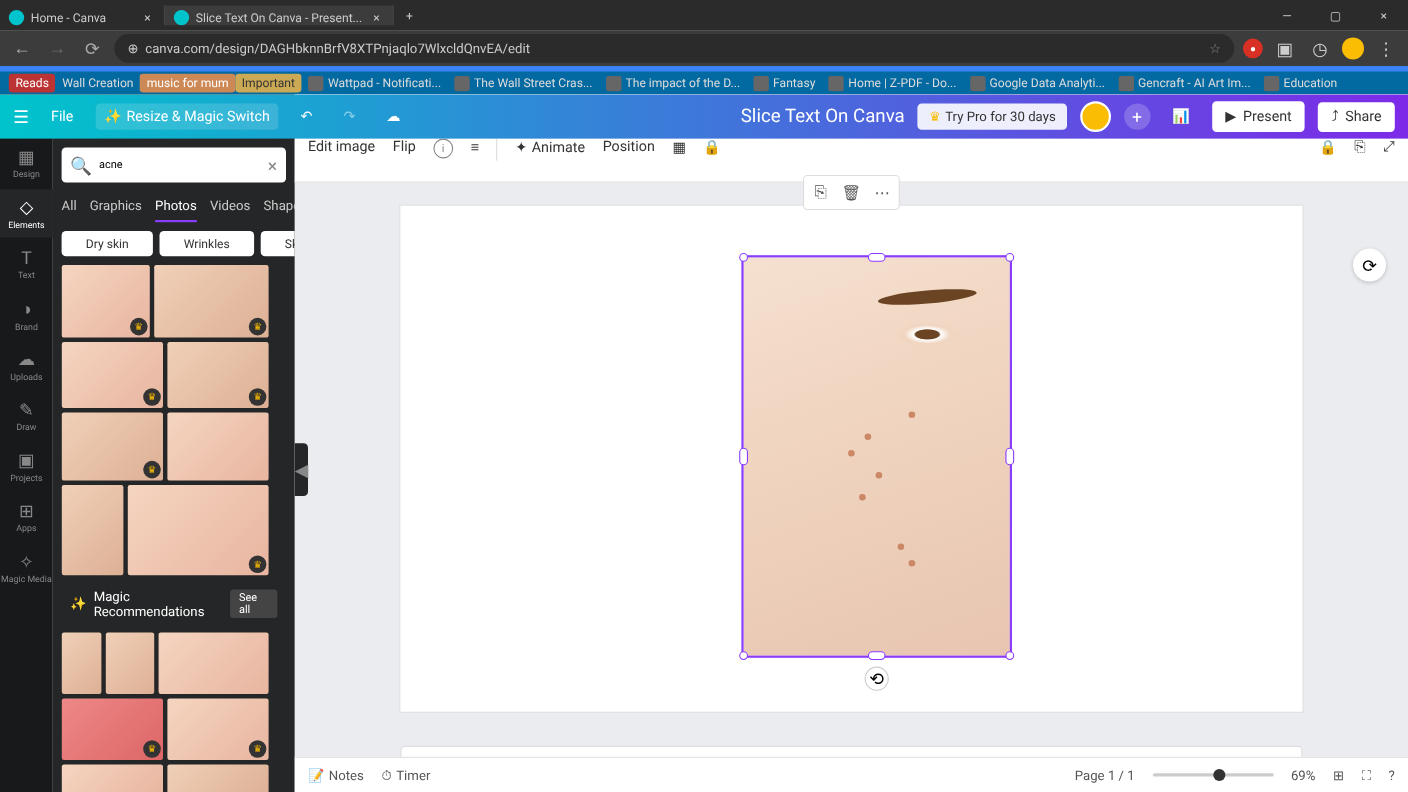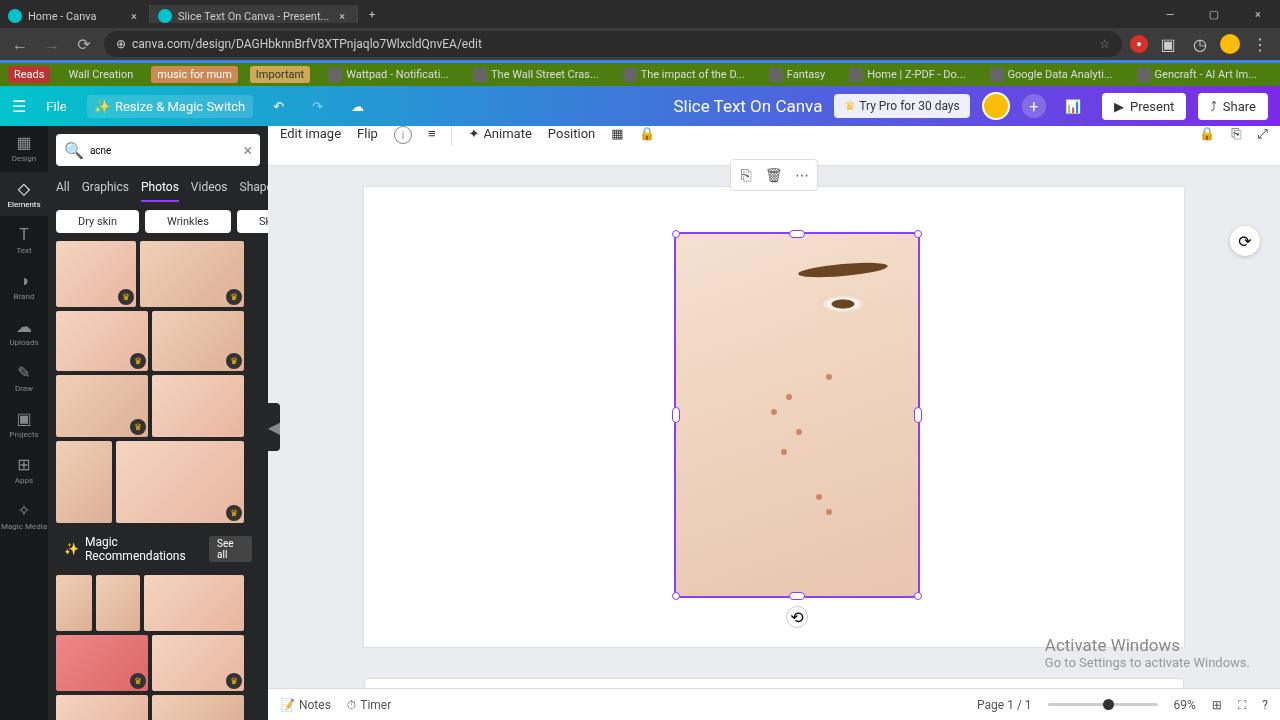"Reads" .bookmarks { background: #4d7c0f -> #0369a1; border-top: 3px solid #3b82f6 -> 5px solid #3b82f6; gap: 12px -> 0 }
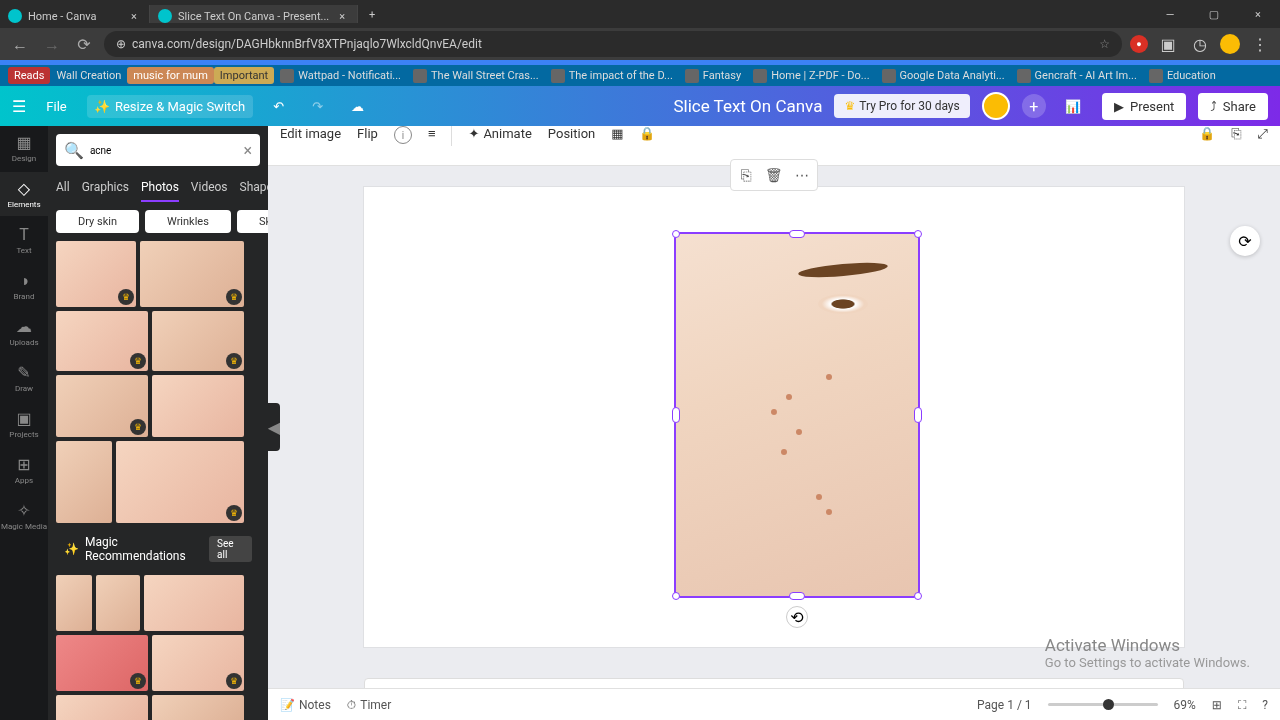"Activate Windows" div.watermark { html: <div> <div>Activate Windows</div> <div>Go to Settings to activate Windows.</div> </div> -> none }
